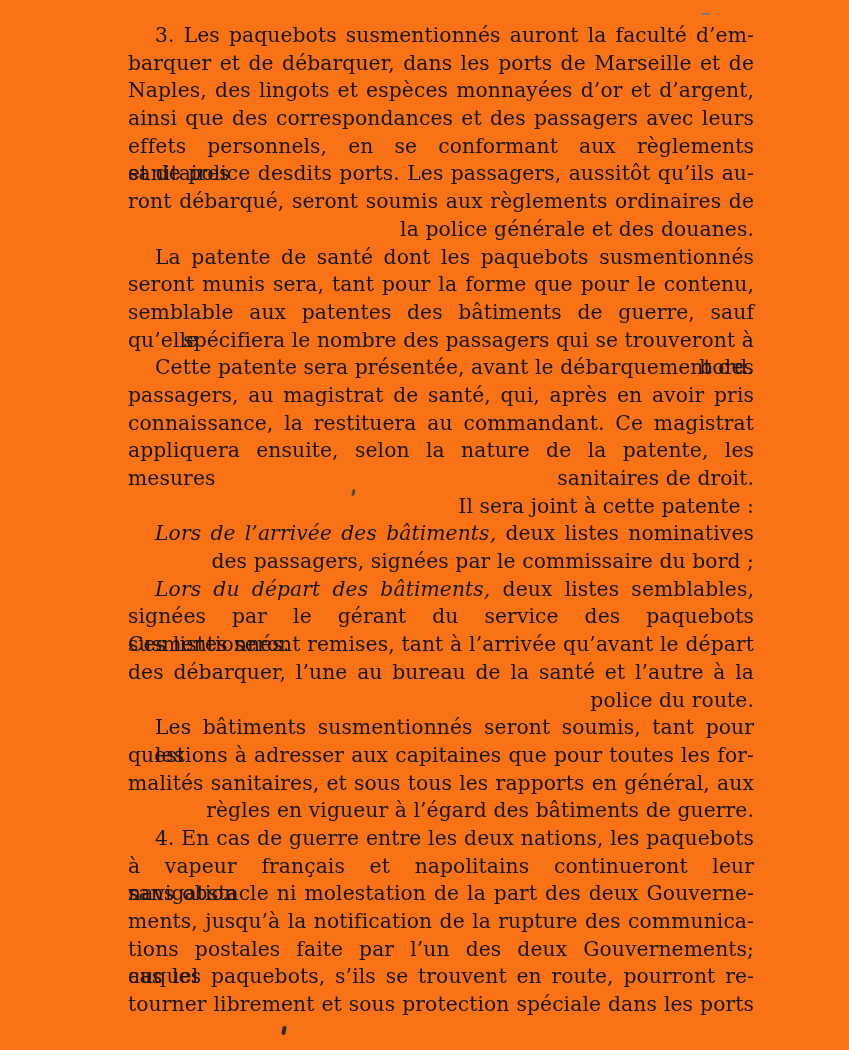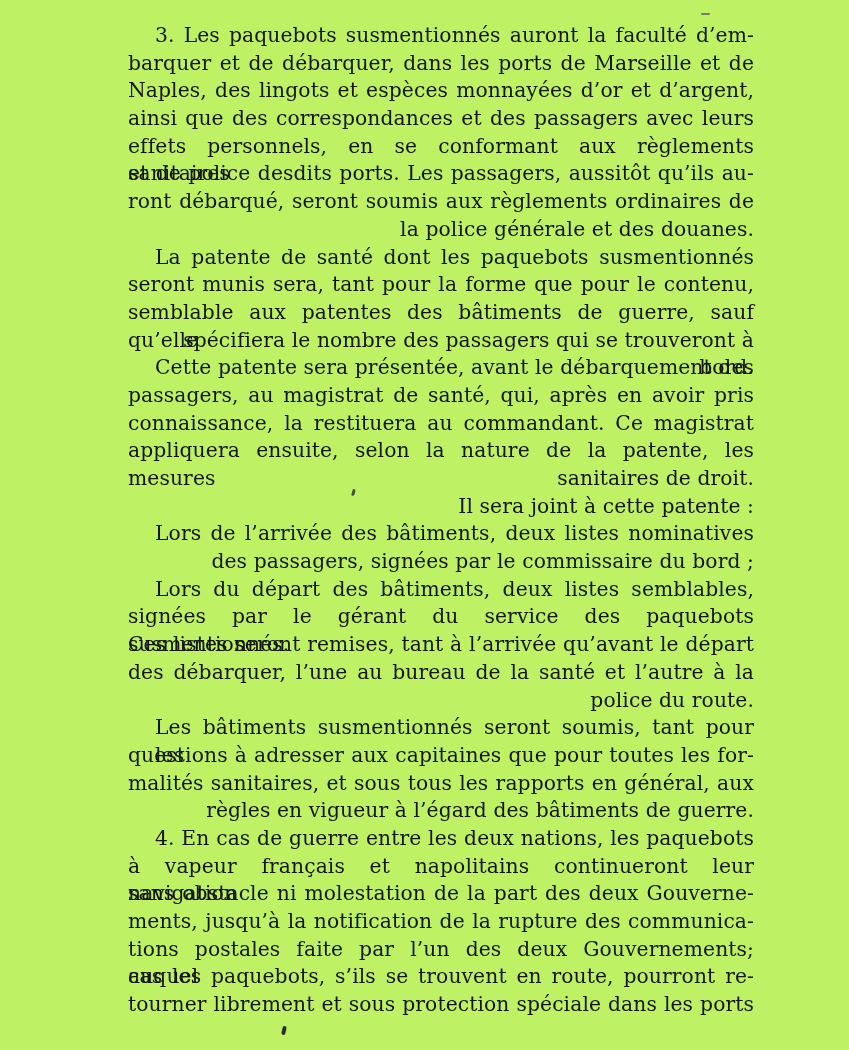"3. Les paquebots susmentionnés auront" .page { background: #bef264 -> #f97316 }
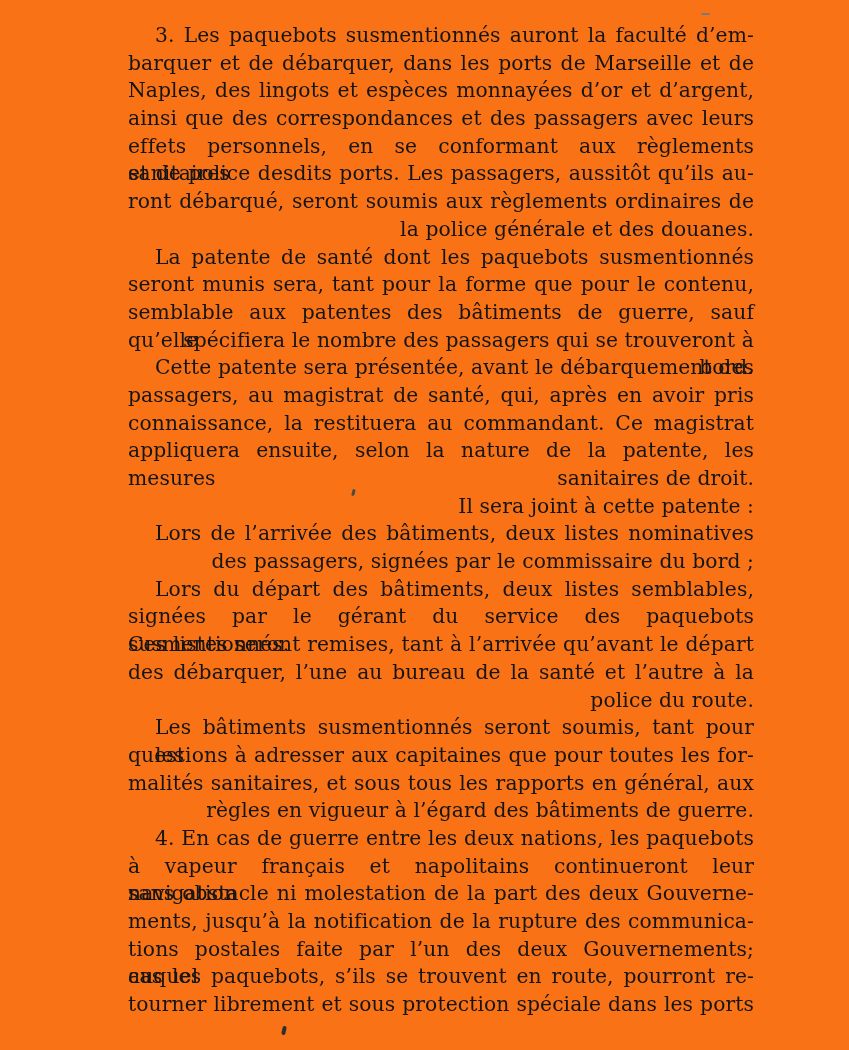"Lors de l’arrivée des bâtiments," .it { font-style: none -> italic }
